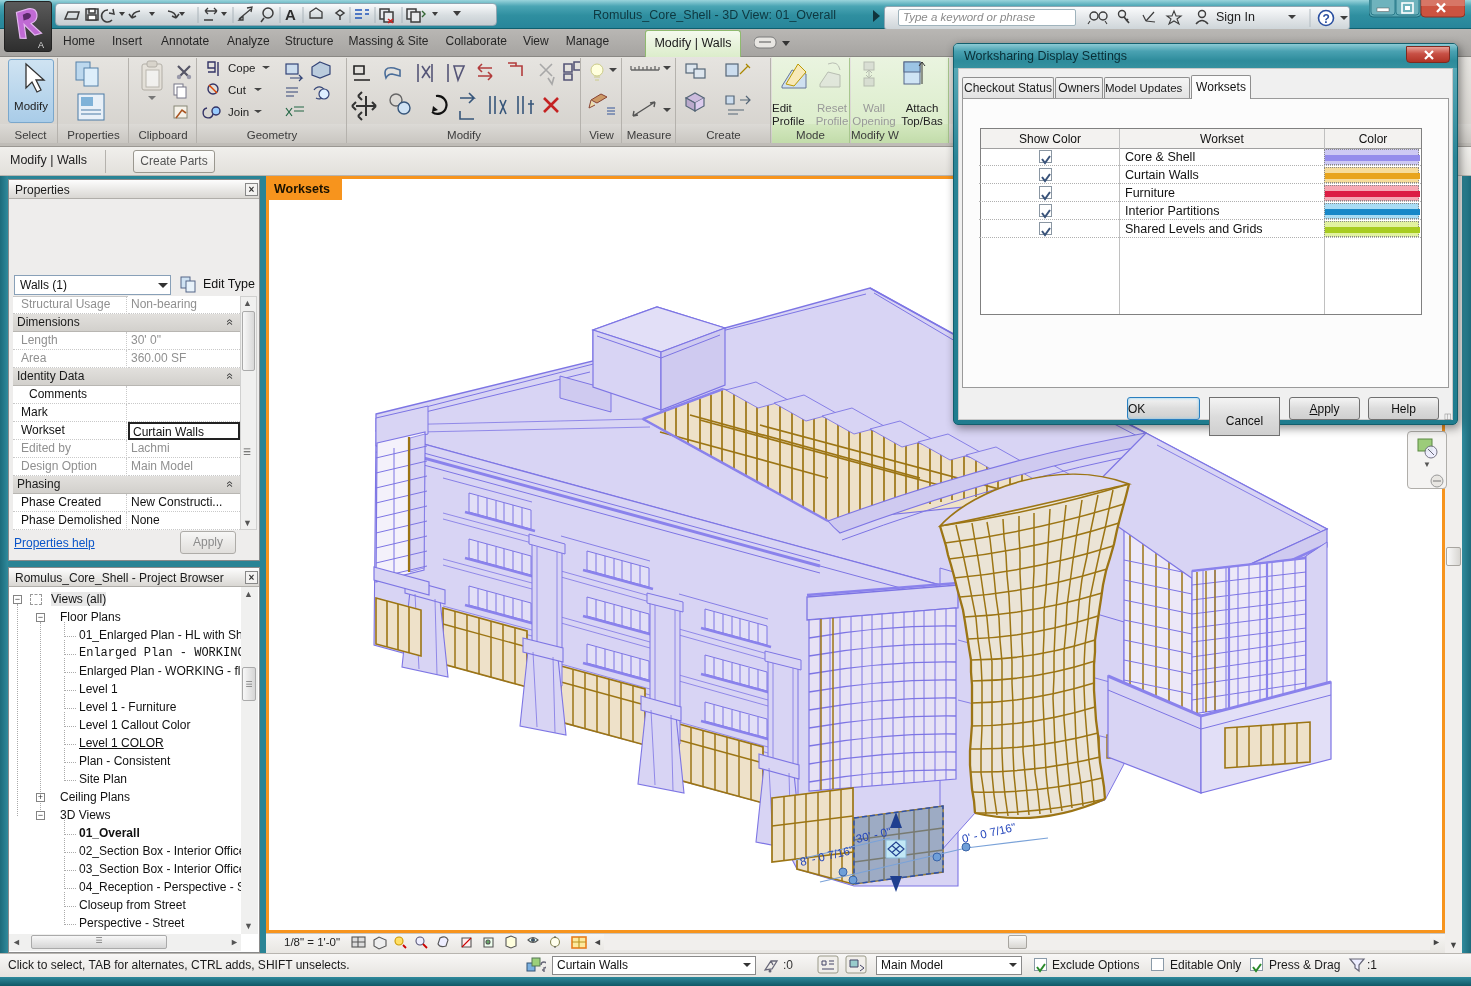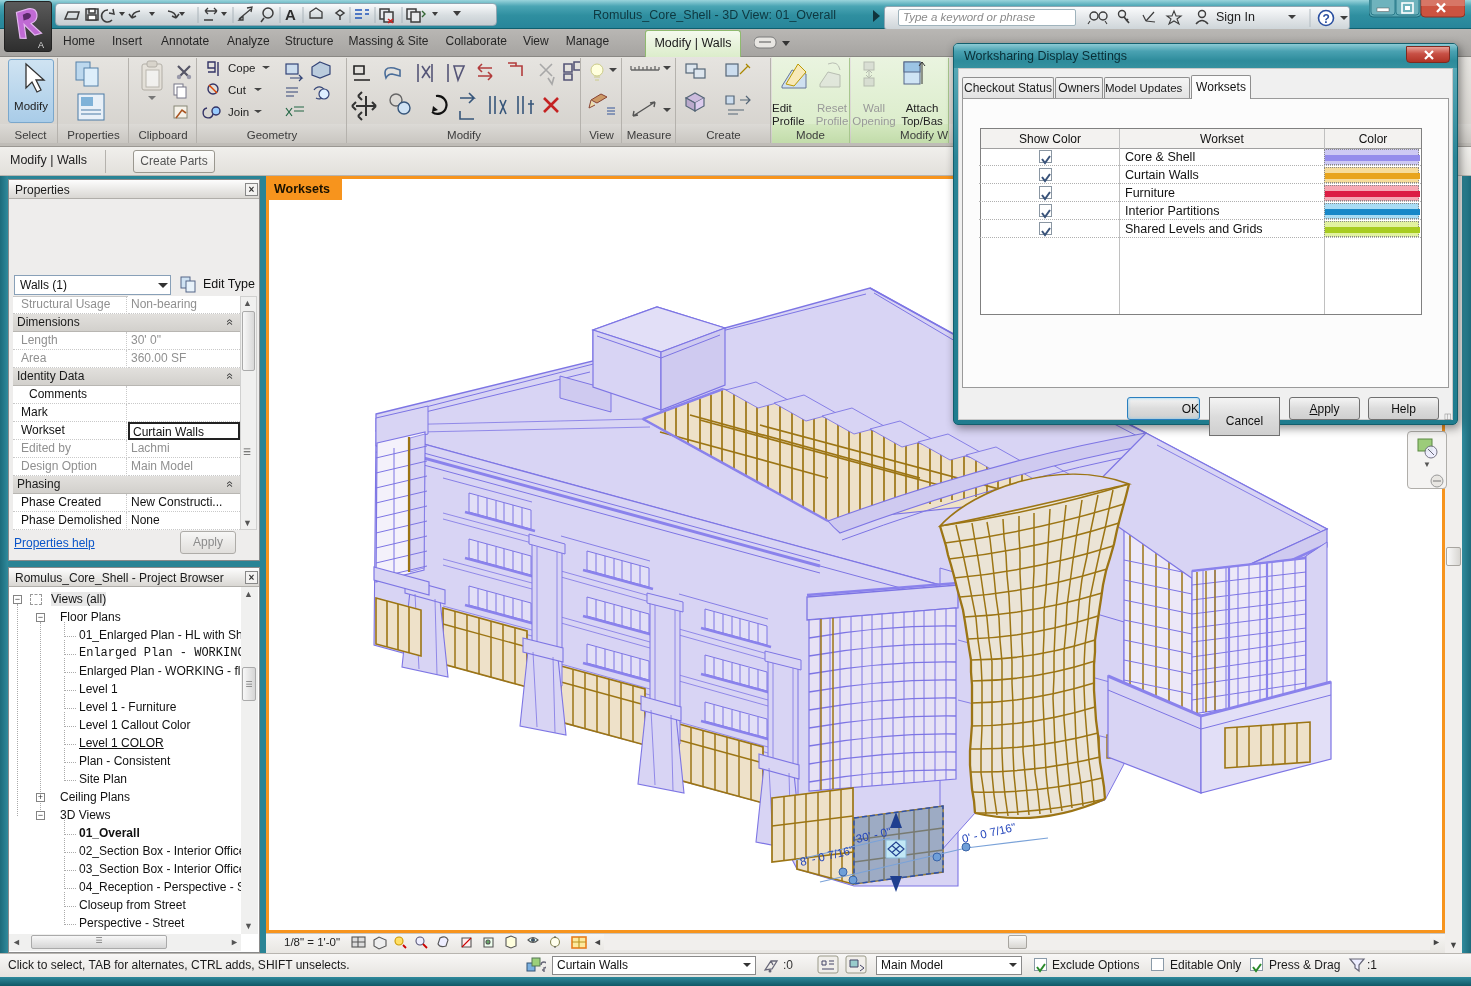"Modify W" div.tx { text-align: right -> left }
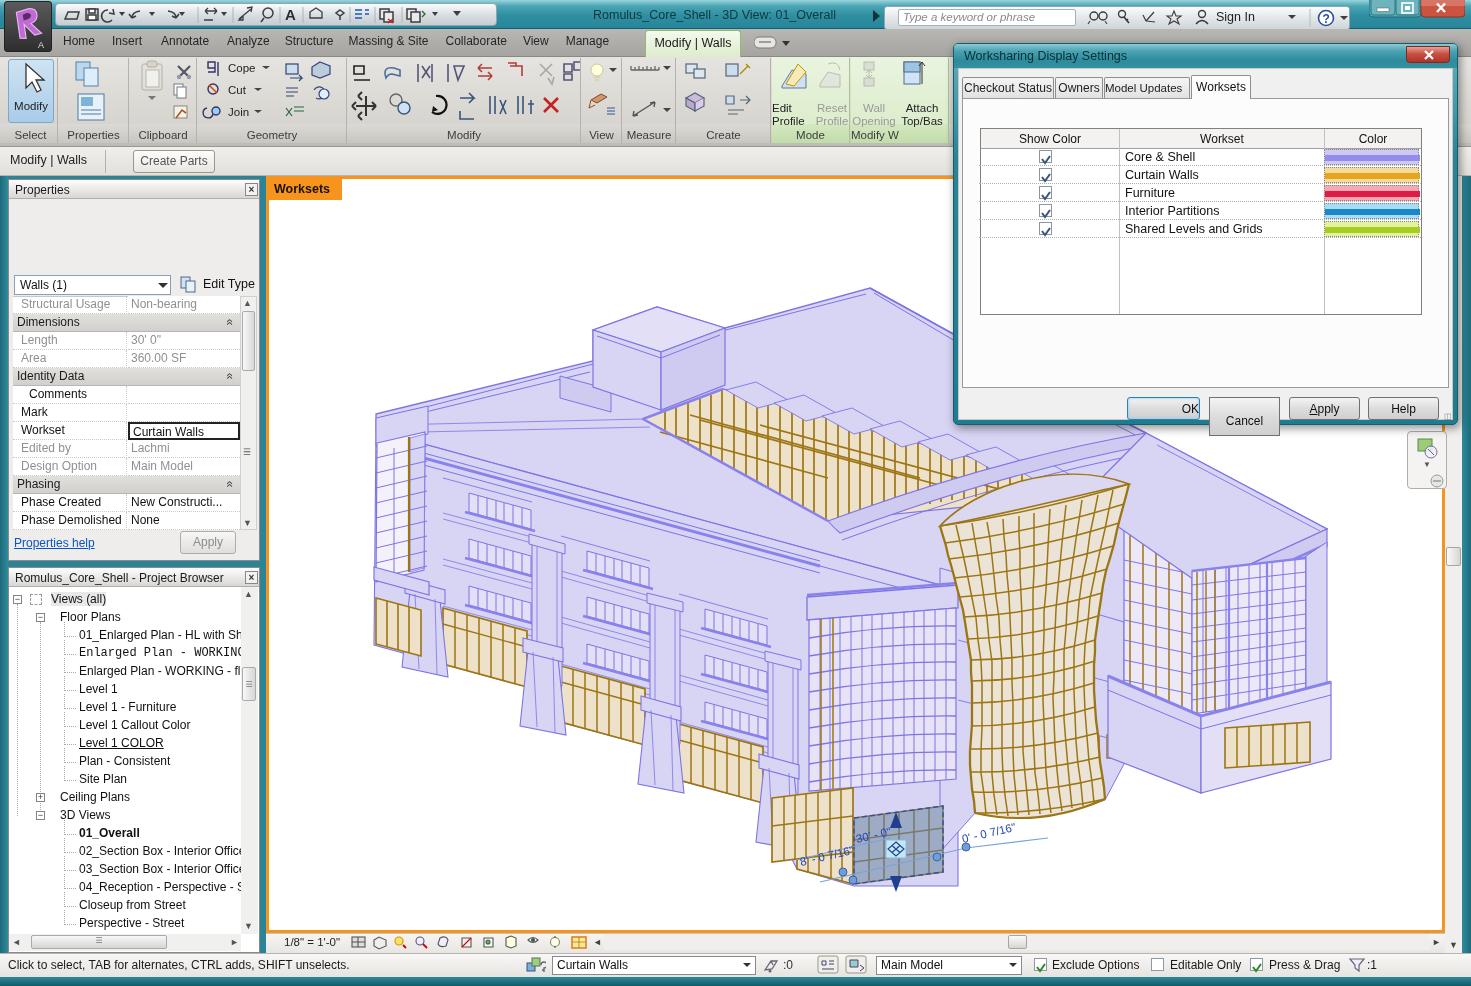"OK" div.abs { text-align: right -> left }
